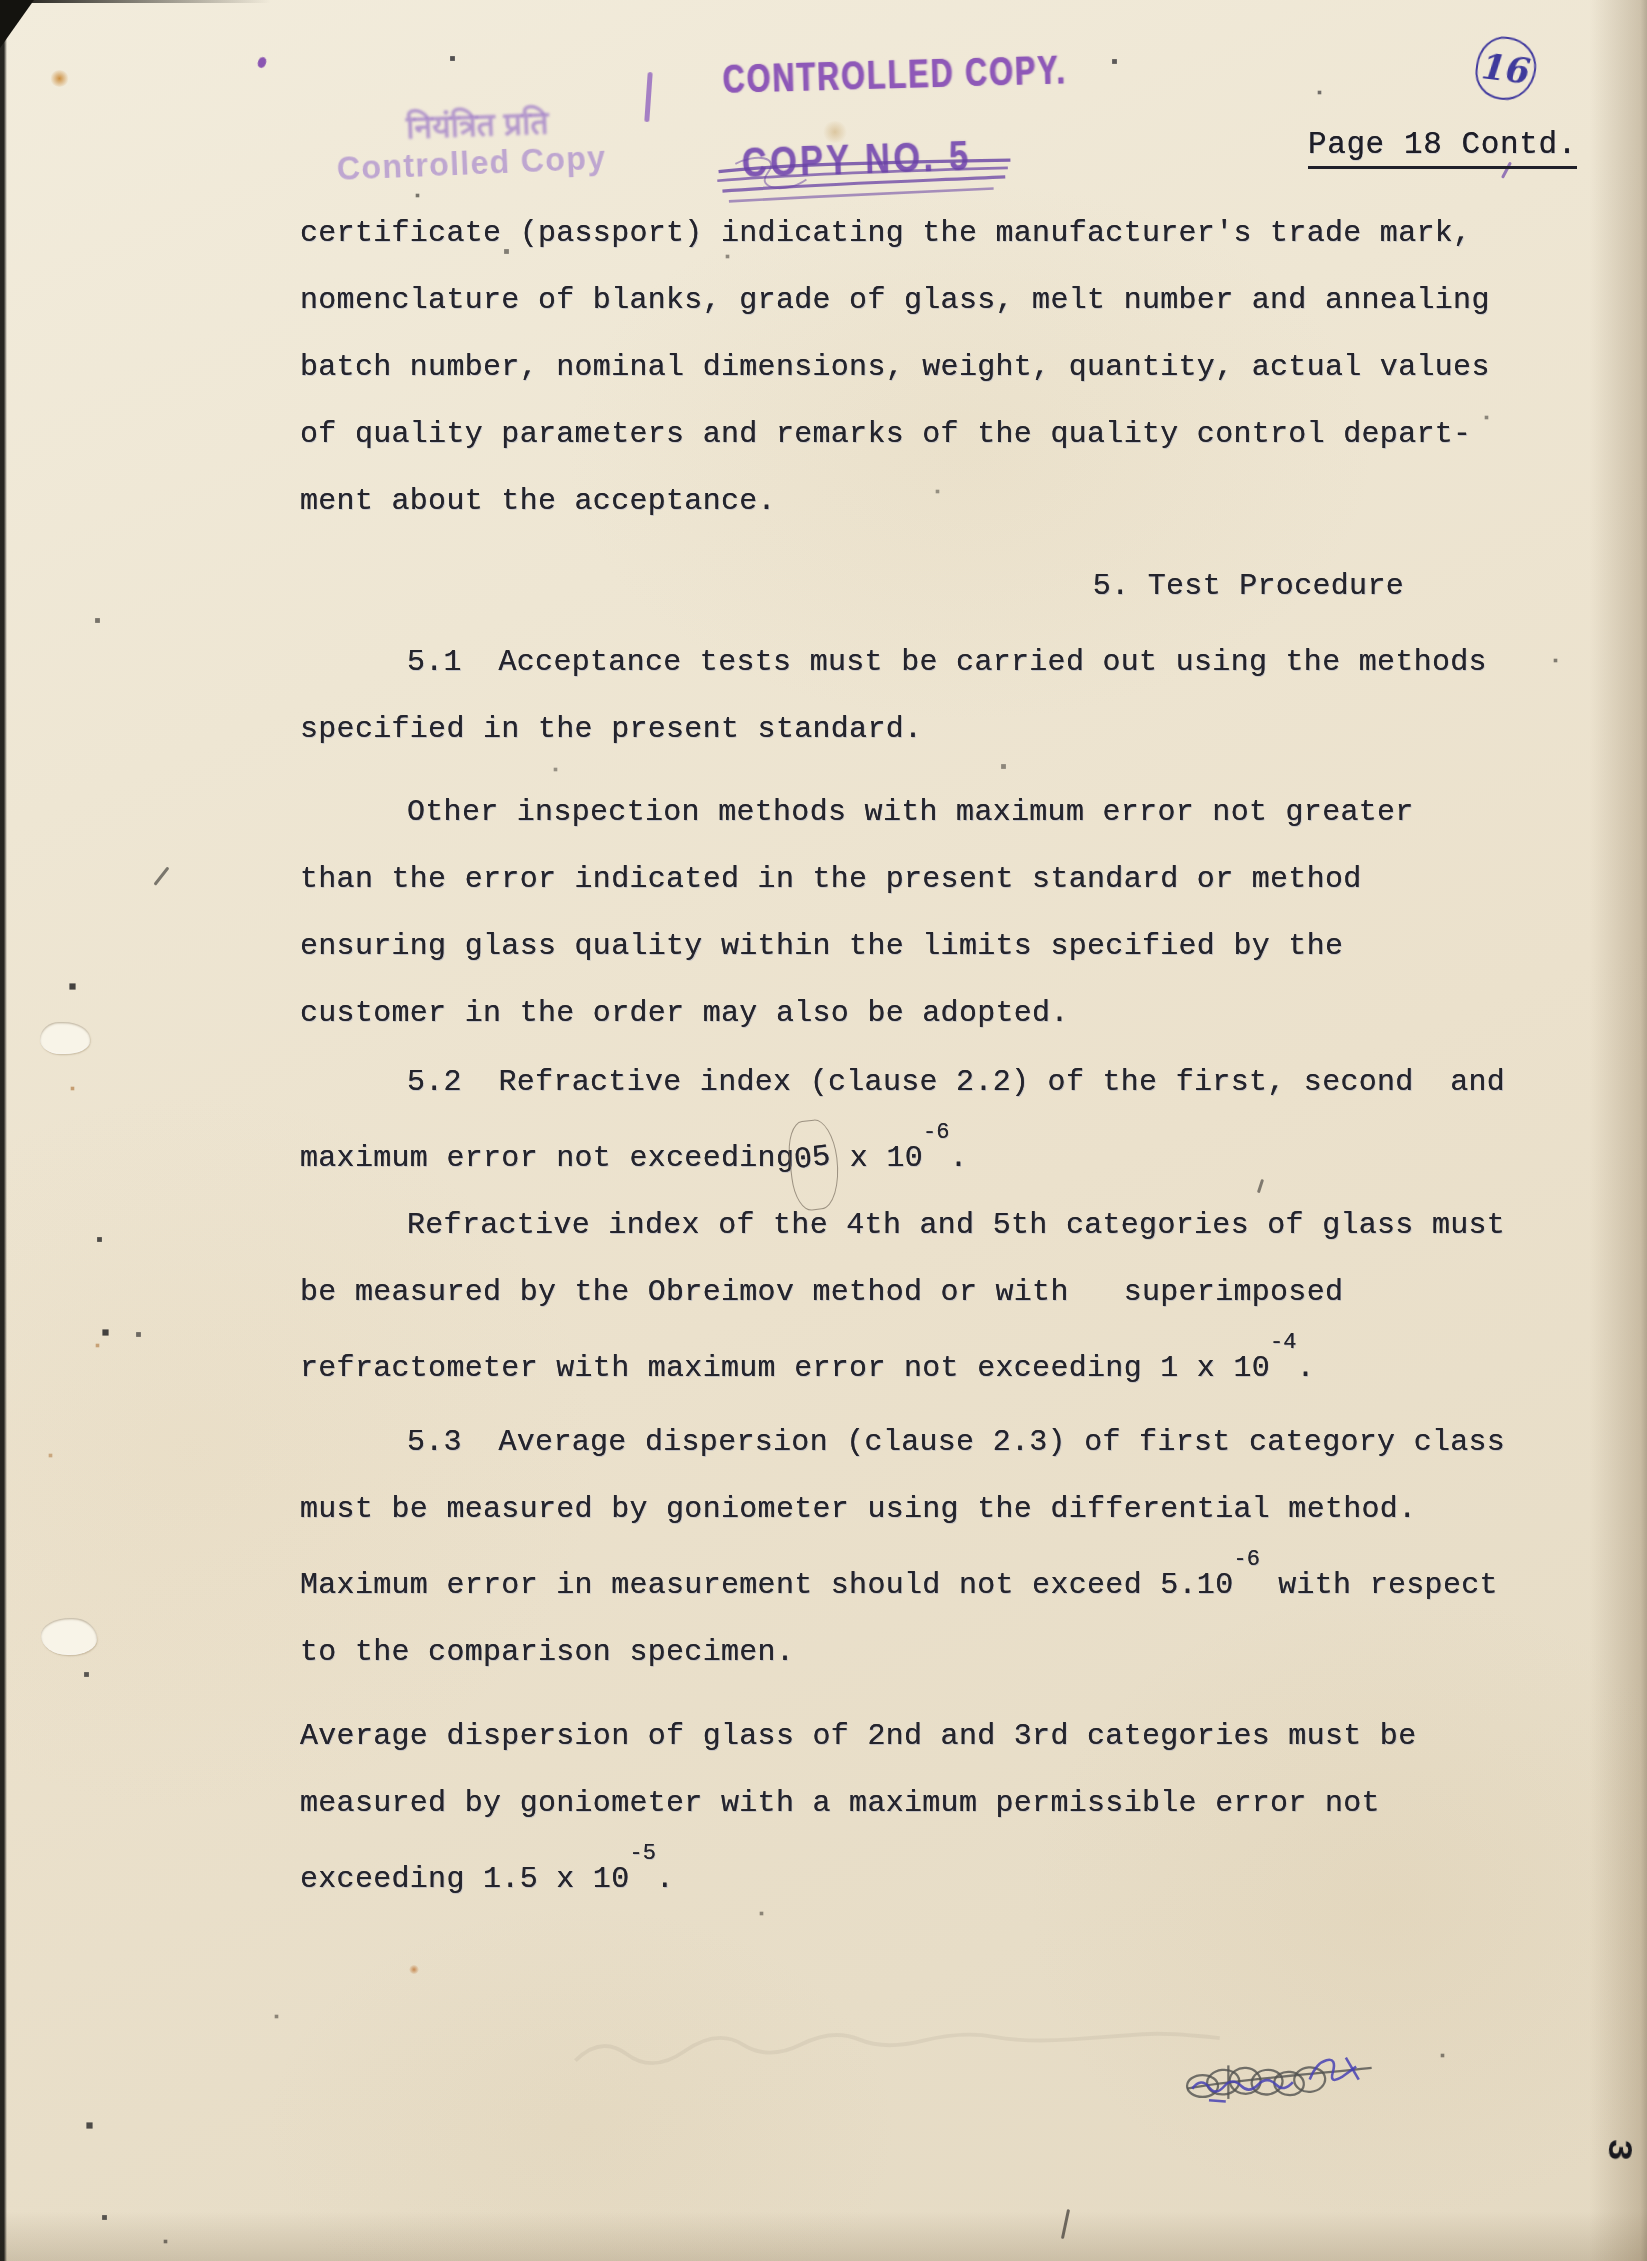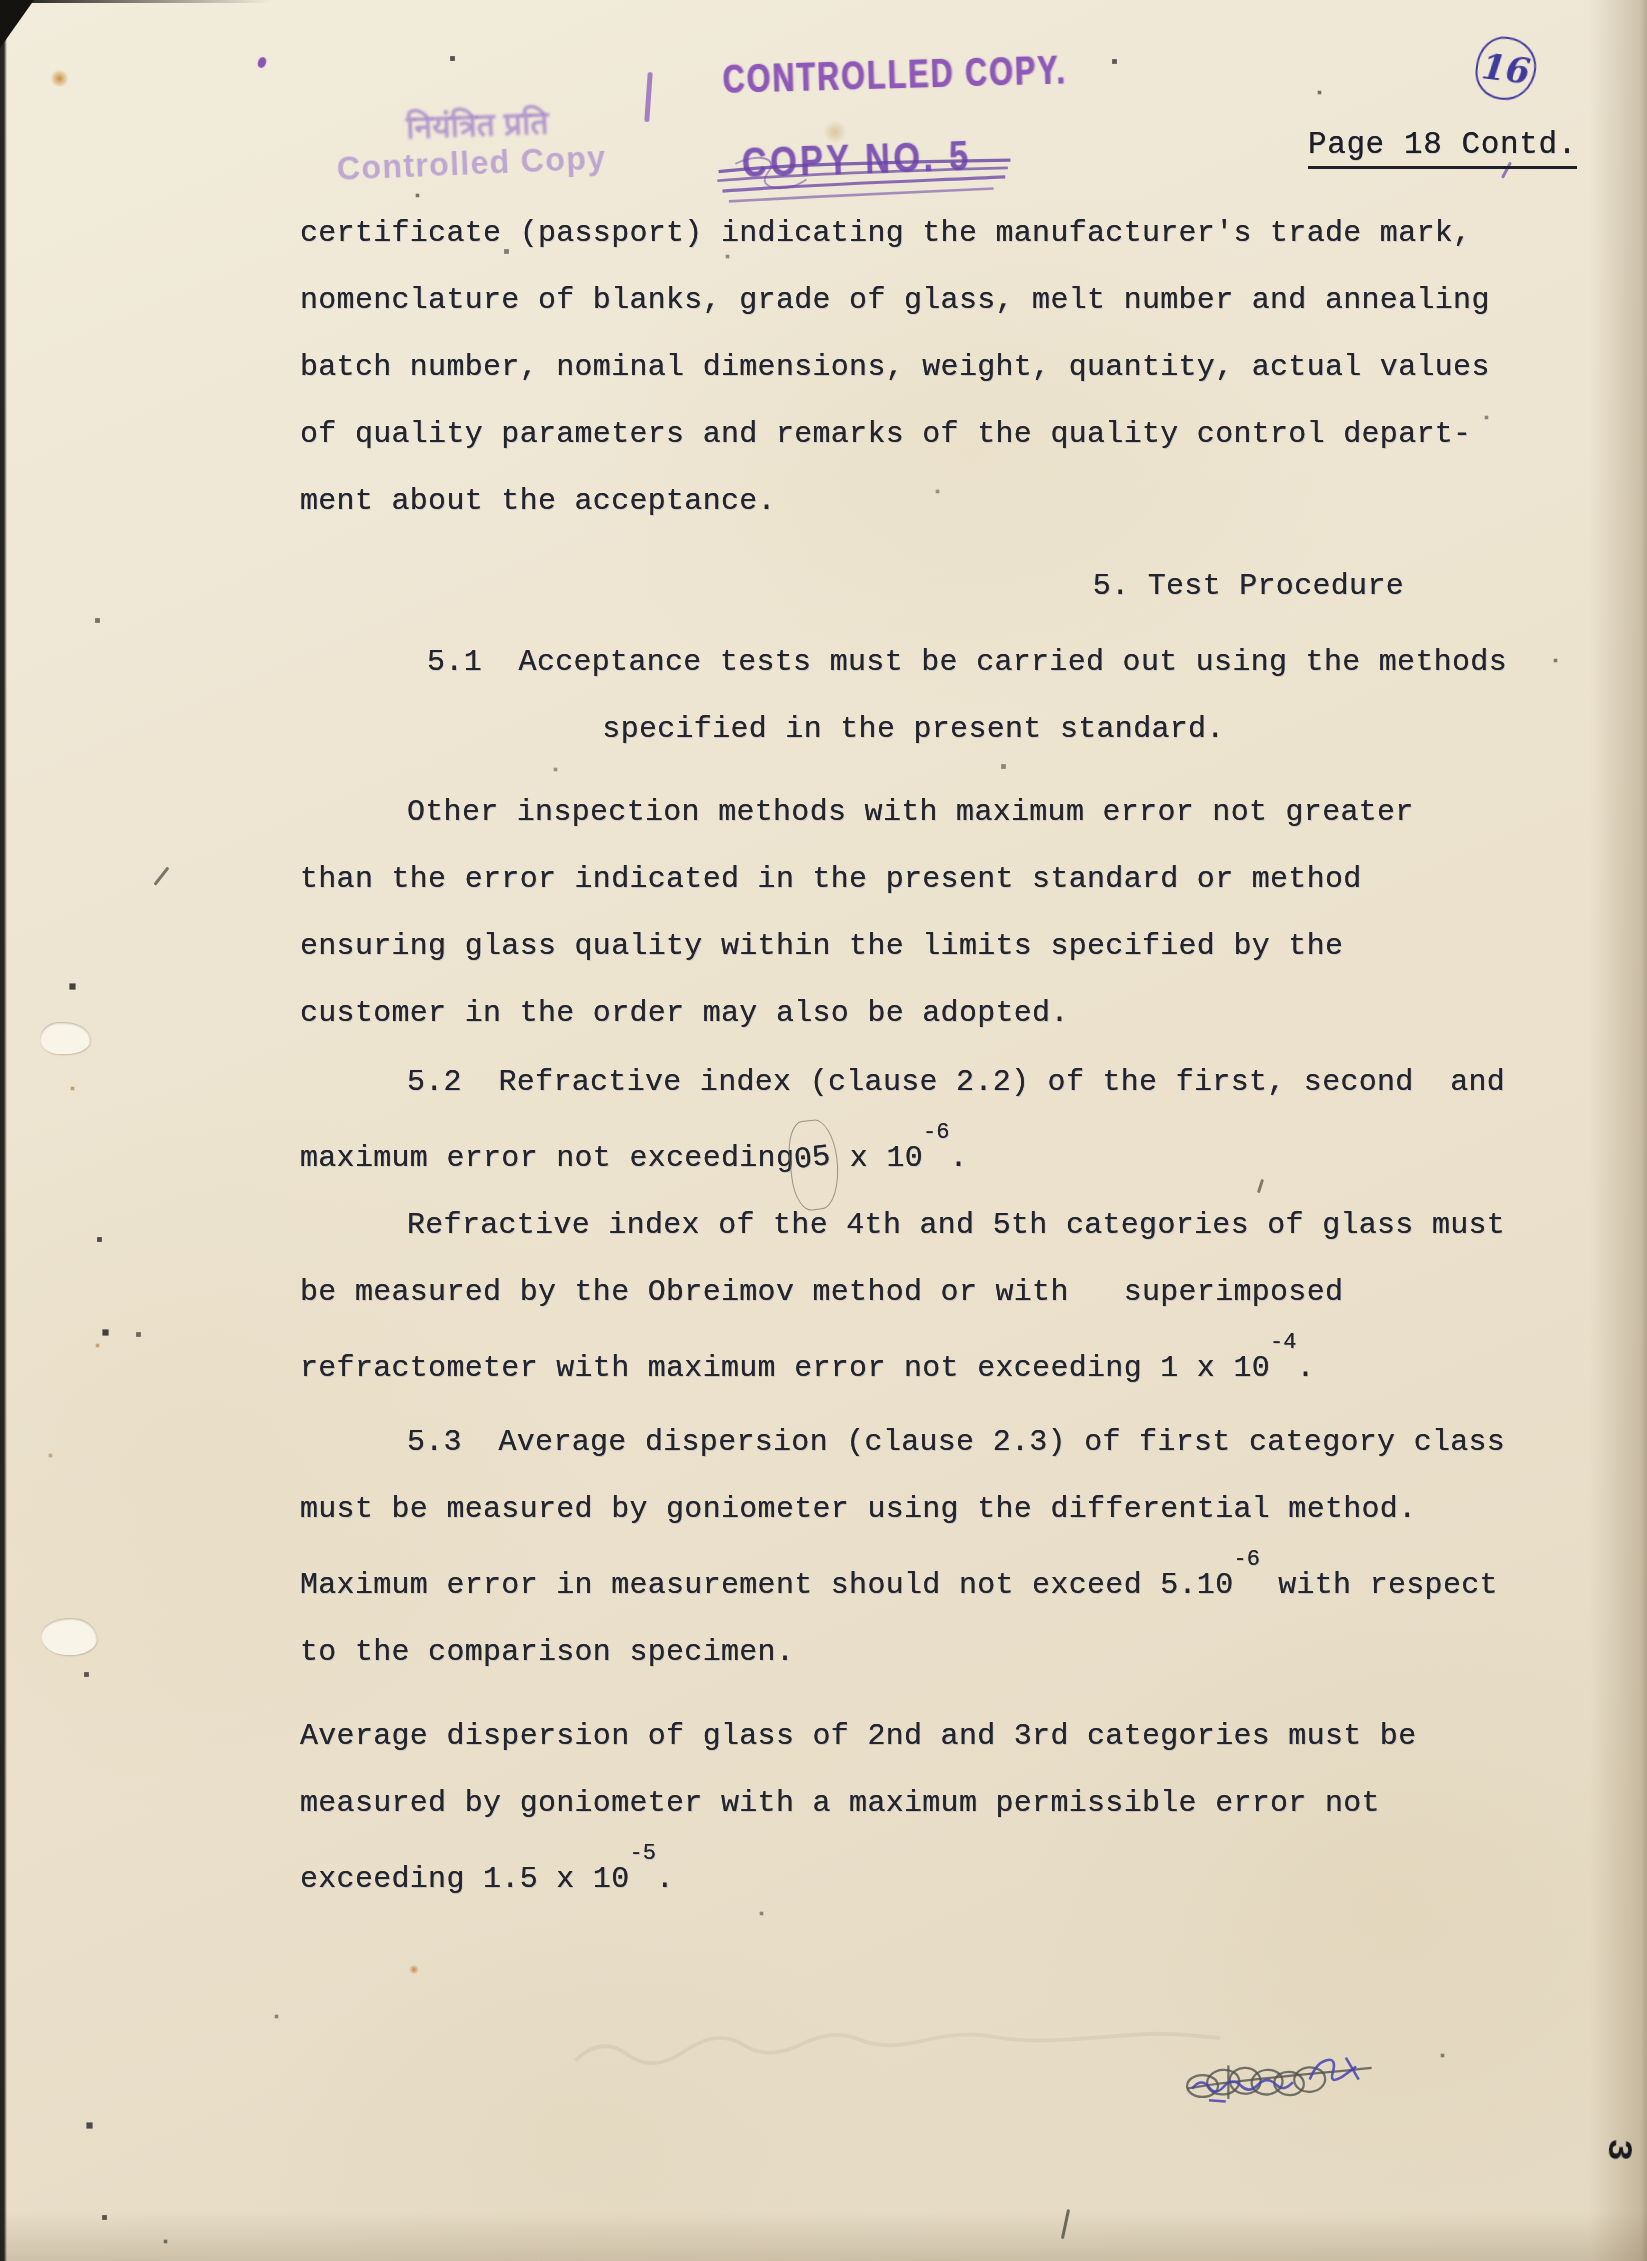"5.1 Acceptance tests must be" div.block { text-align: center -> none }
